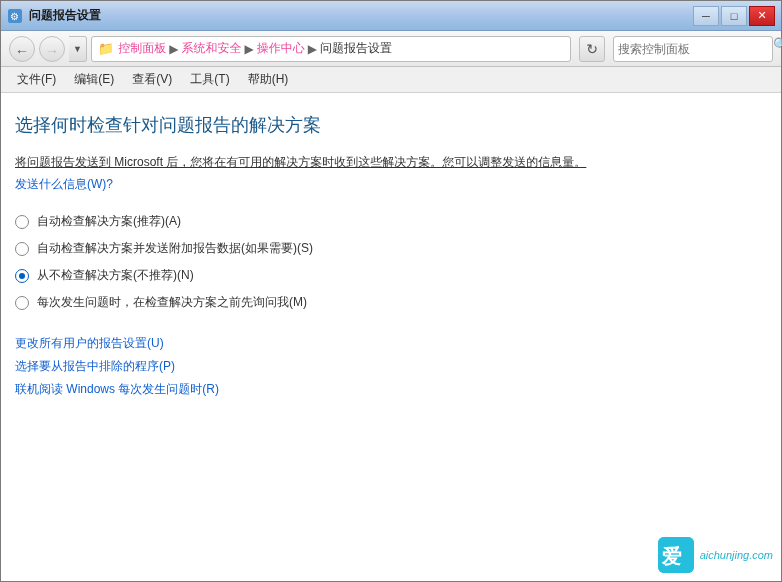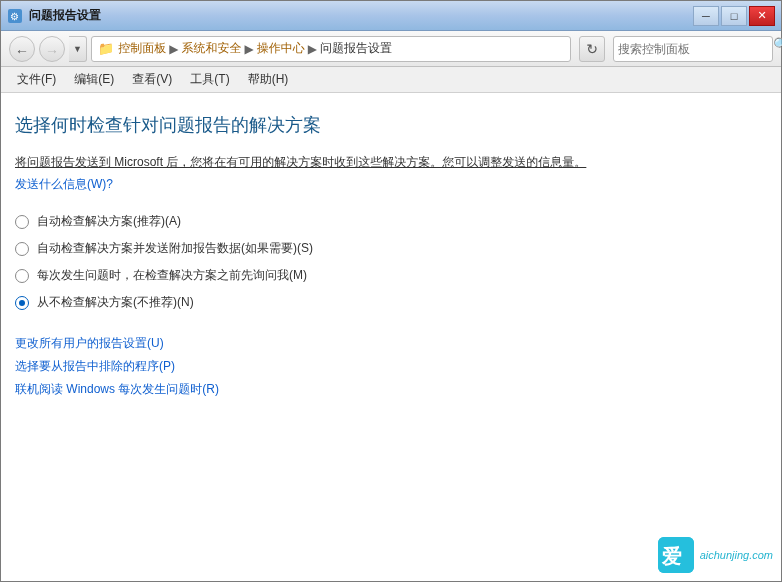"控制面板" .breadcrumb-link { color: #a16207 -> #ec4899 }
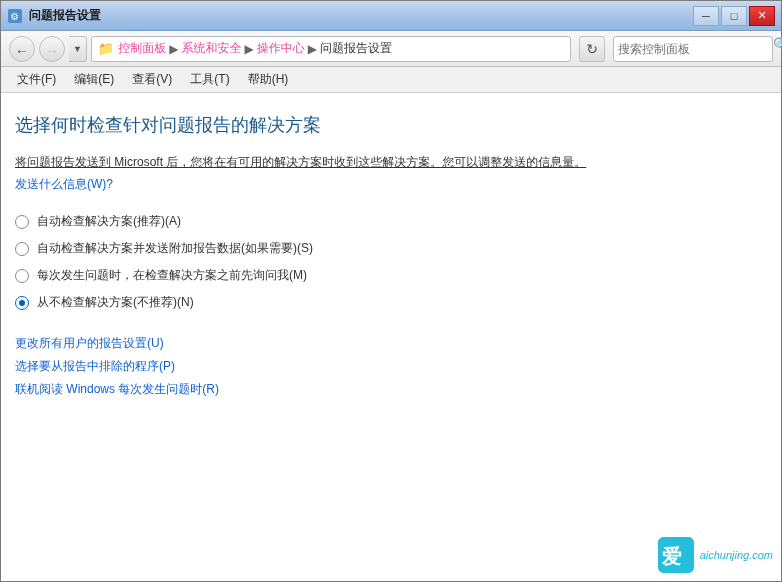"每次发生问题时，在检查解决方案之前先询问我(M)" div.radio-option { order: before "从不检查解决方案(不推荐)(N)" -> after "从不检查解决方案(不推荐)(N)" }
